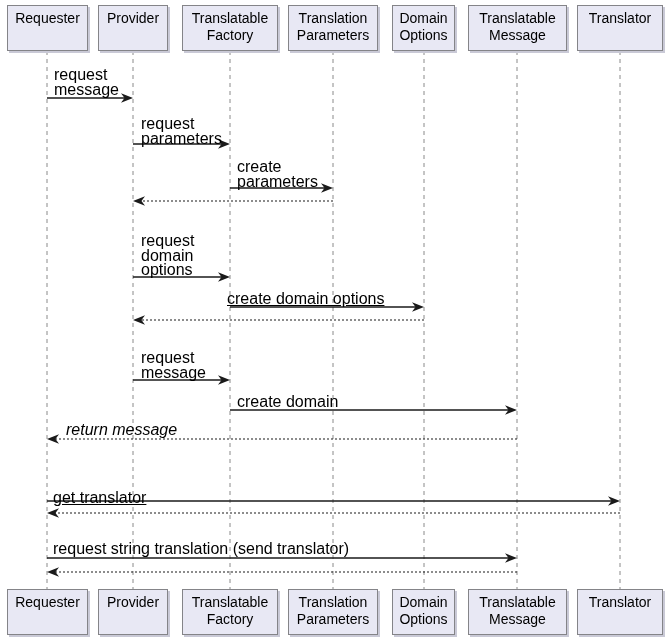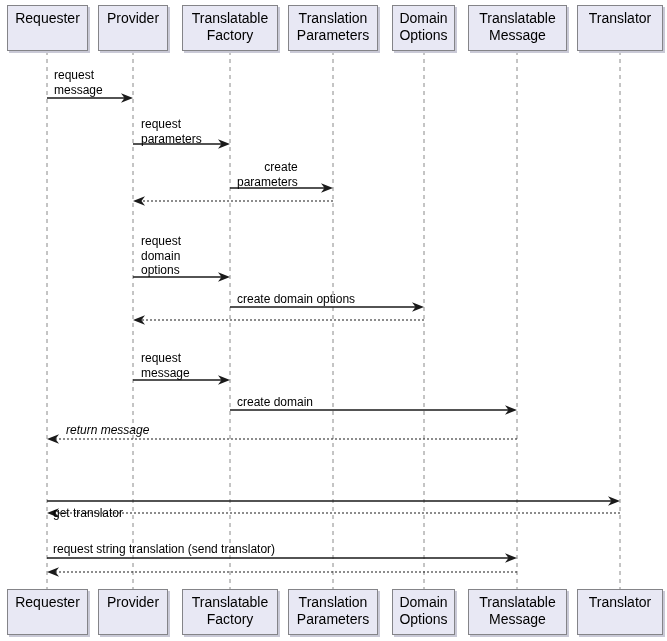"request" .msg-label { font-size: 12px -> 16px }
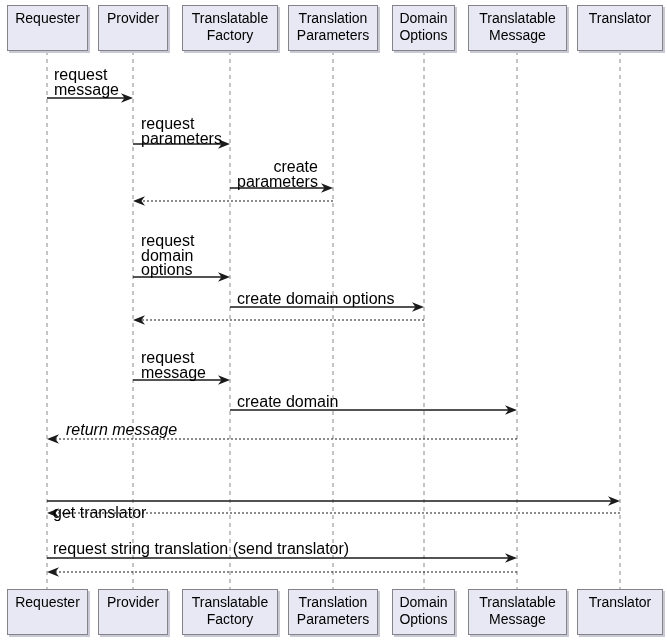"create" div.msg-label { text-align: right -> none }
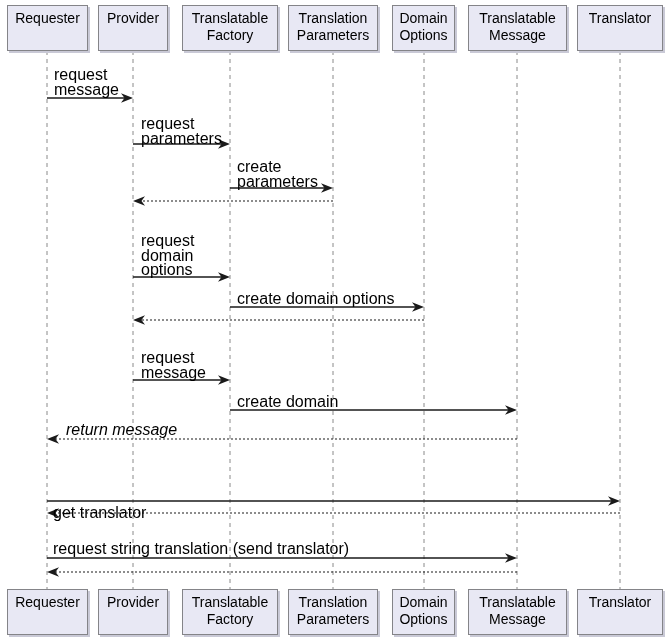"create domain options" div.msg-label { left: 237px -> 227px; text-decoration: none -> underline }
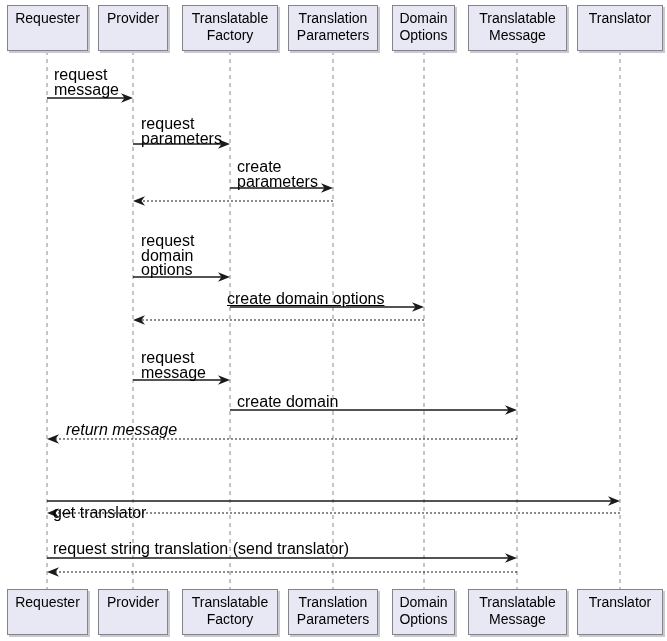"get translator" div.msg-label { text-decoration: none -> underline; top: 506px -> 491px }
